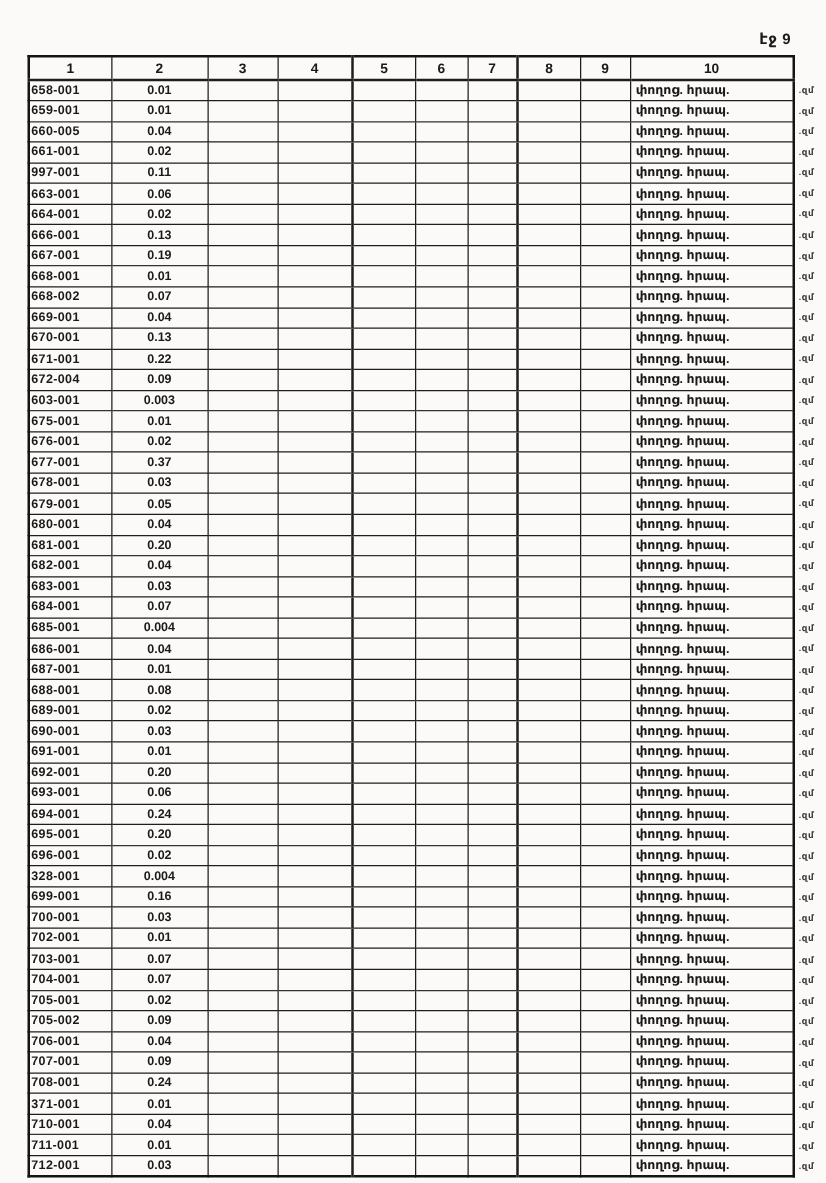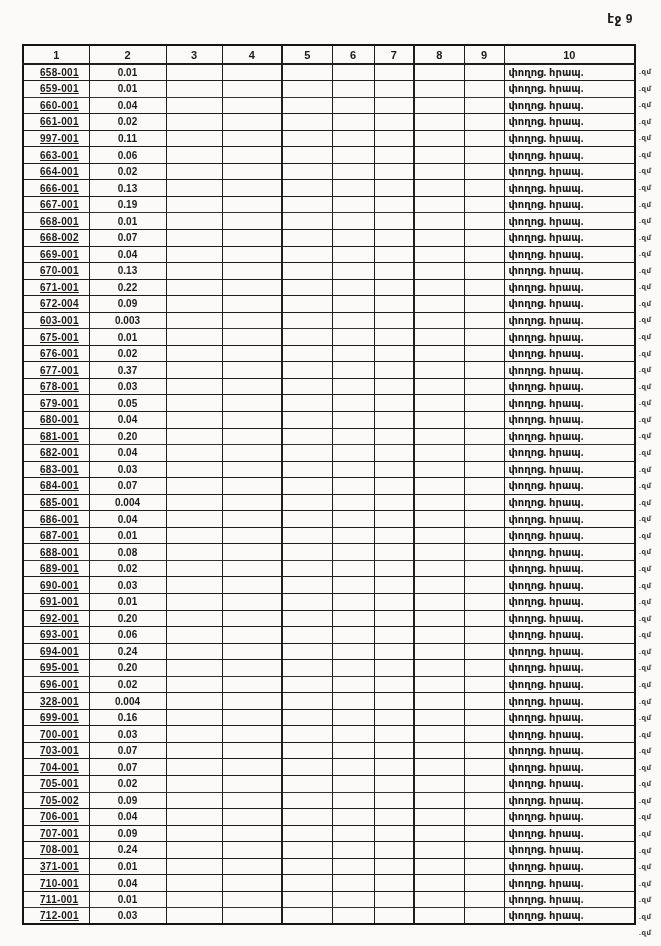"էջ 9" .page-number { top: 12px -> 24px }
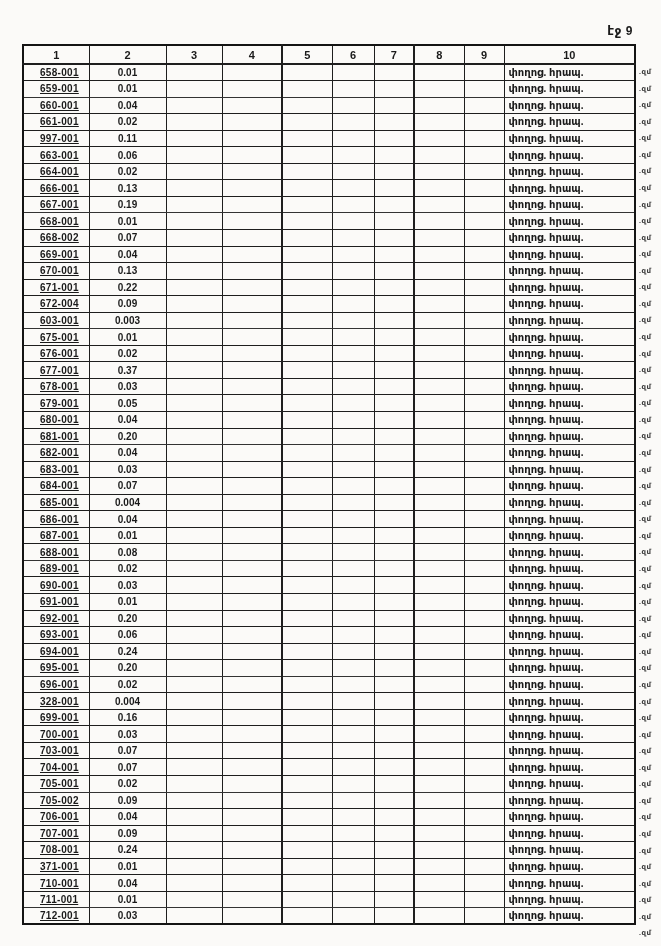"658-001" td.c-id { padding-left: 16px -> 1px; text-decoration: underline -> none }
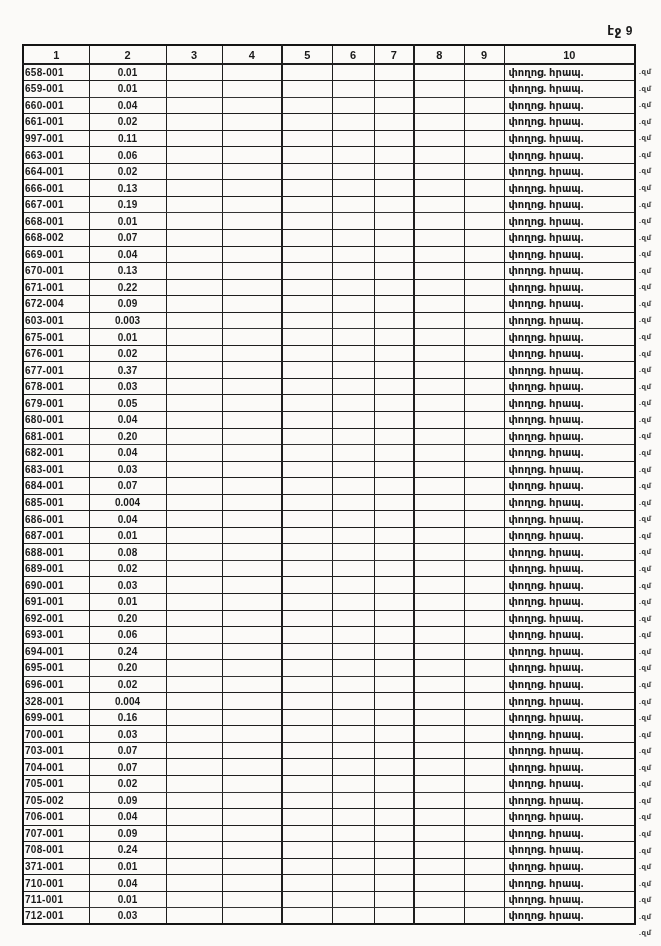"660-001" td.c-id { text: 660-001 -> 660-005 }
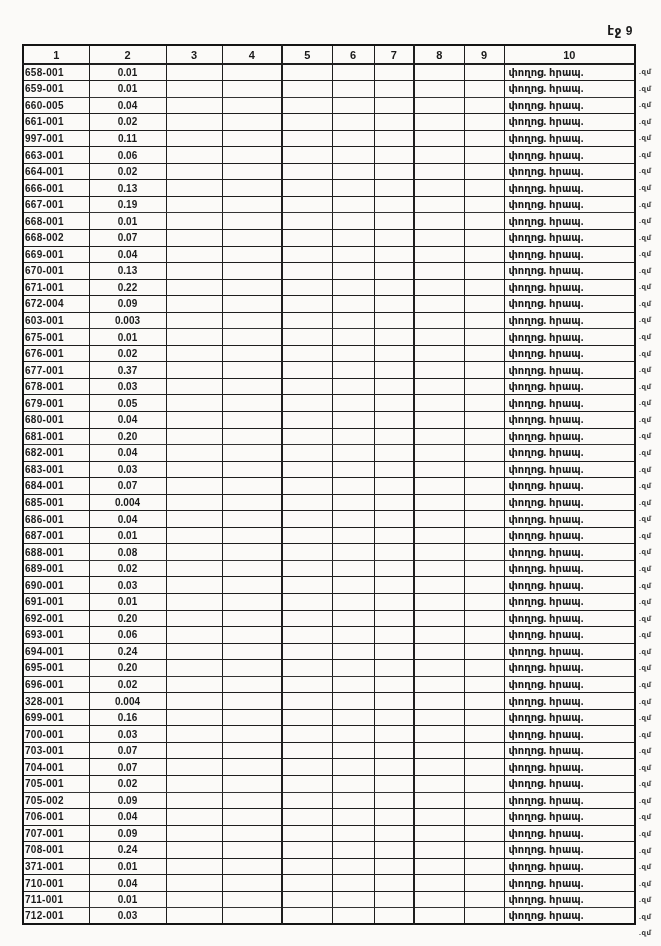"702-001" tr { html: none -> <tr> <td>702-001</td> <td>0.01</td> <td></td> <td></td> <td></td> <td></td> <td></td> <td></td> <td></td> <td>փողոց. հրապ.</td> </tr> }
